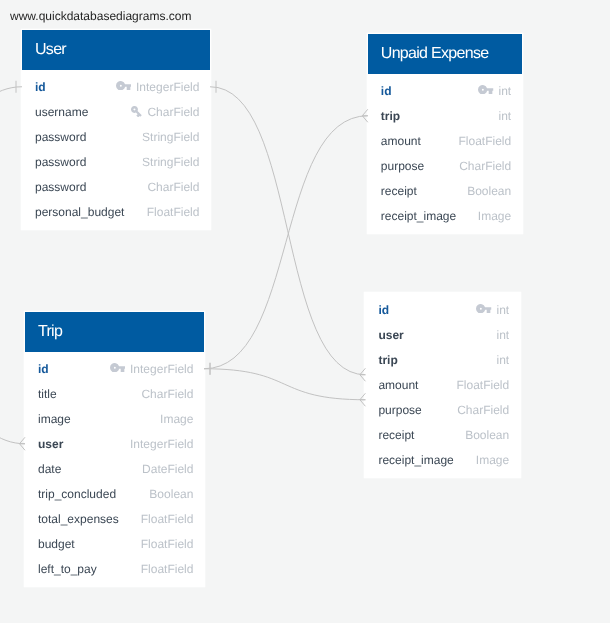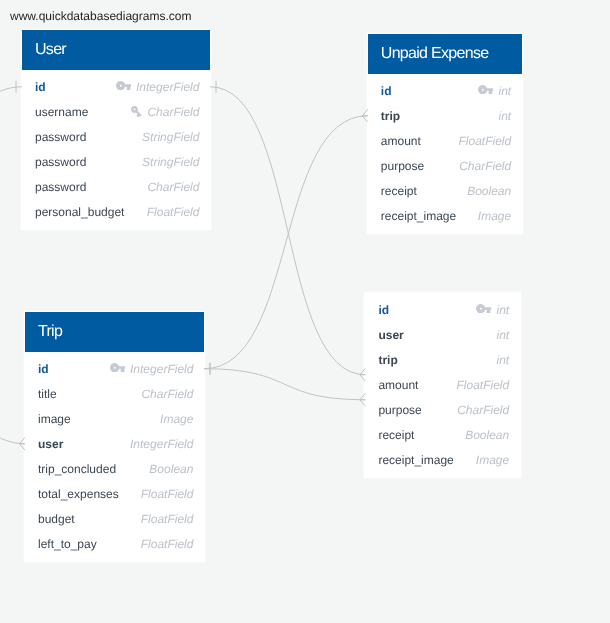"IntegerField" .row .type { font-style: italic -> none }
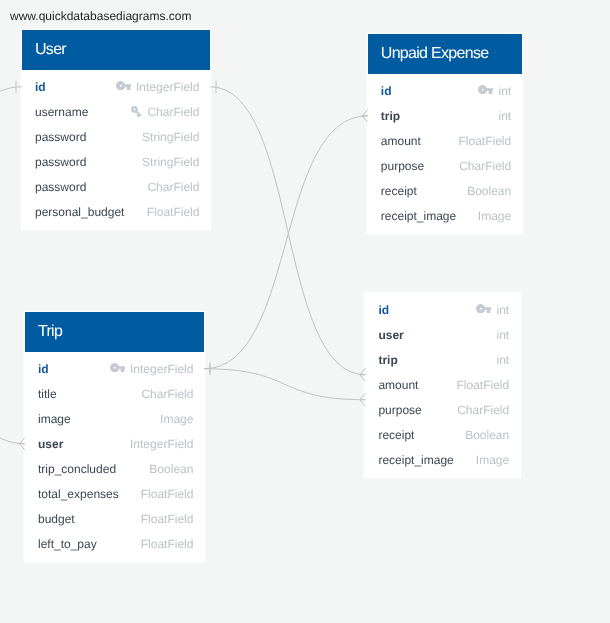"date" div.row { html: none -> <div> <span>date</span> <span></span> <span>DateField</span> </div> }
